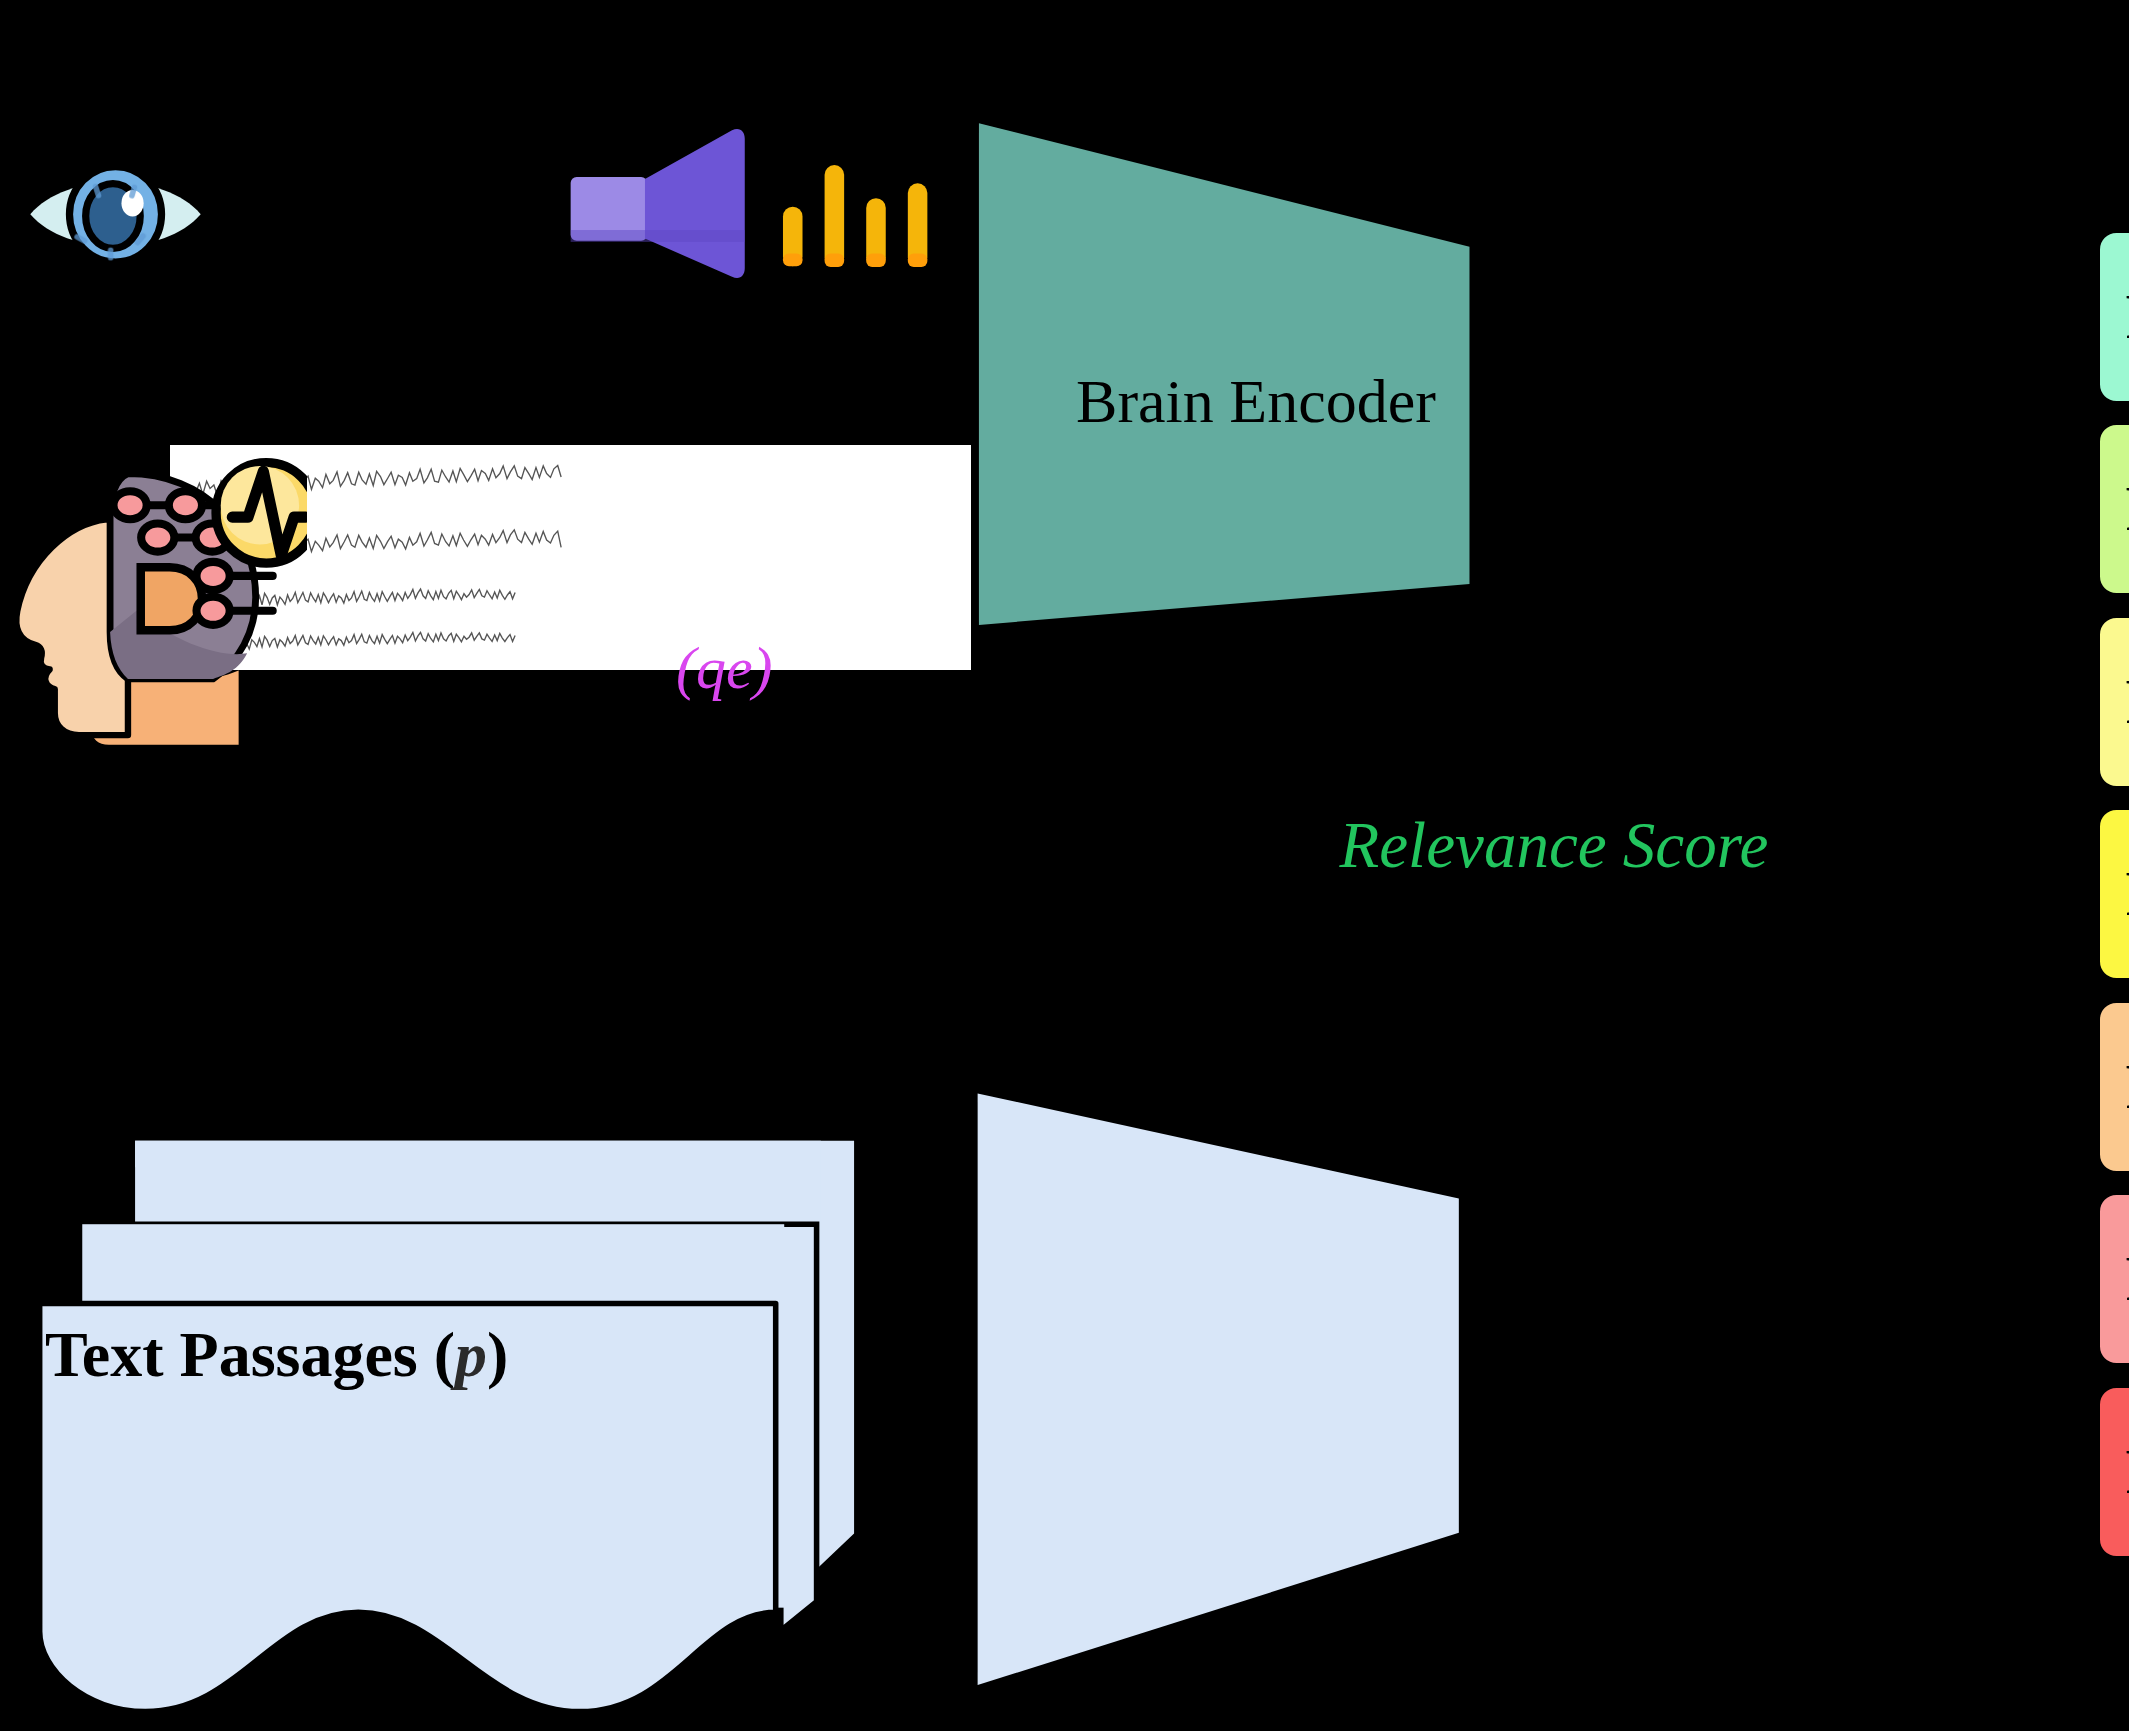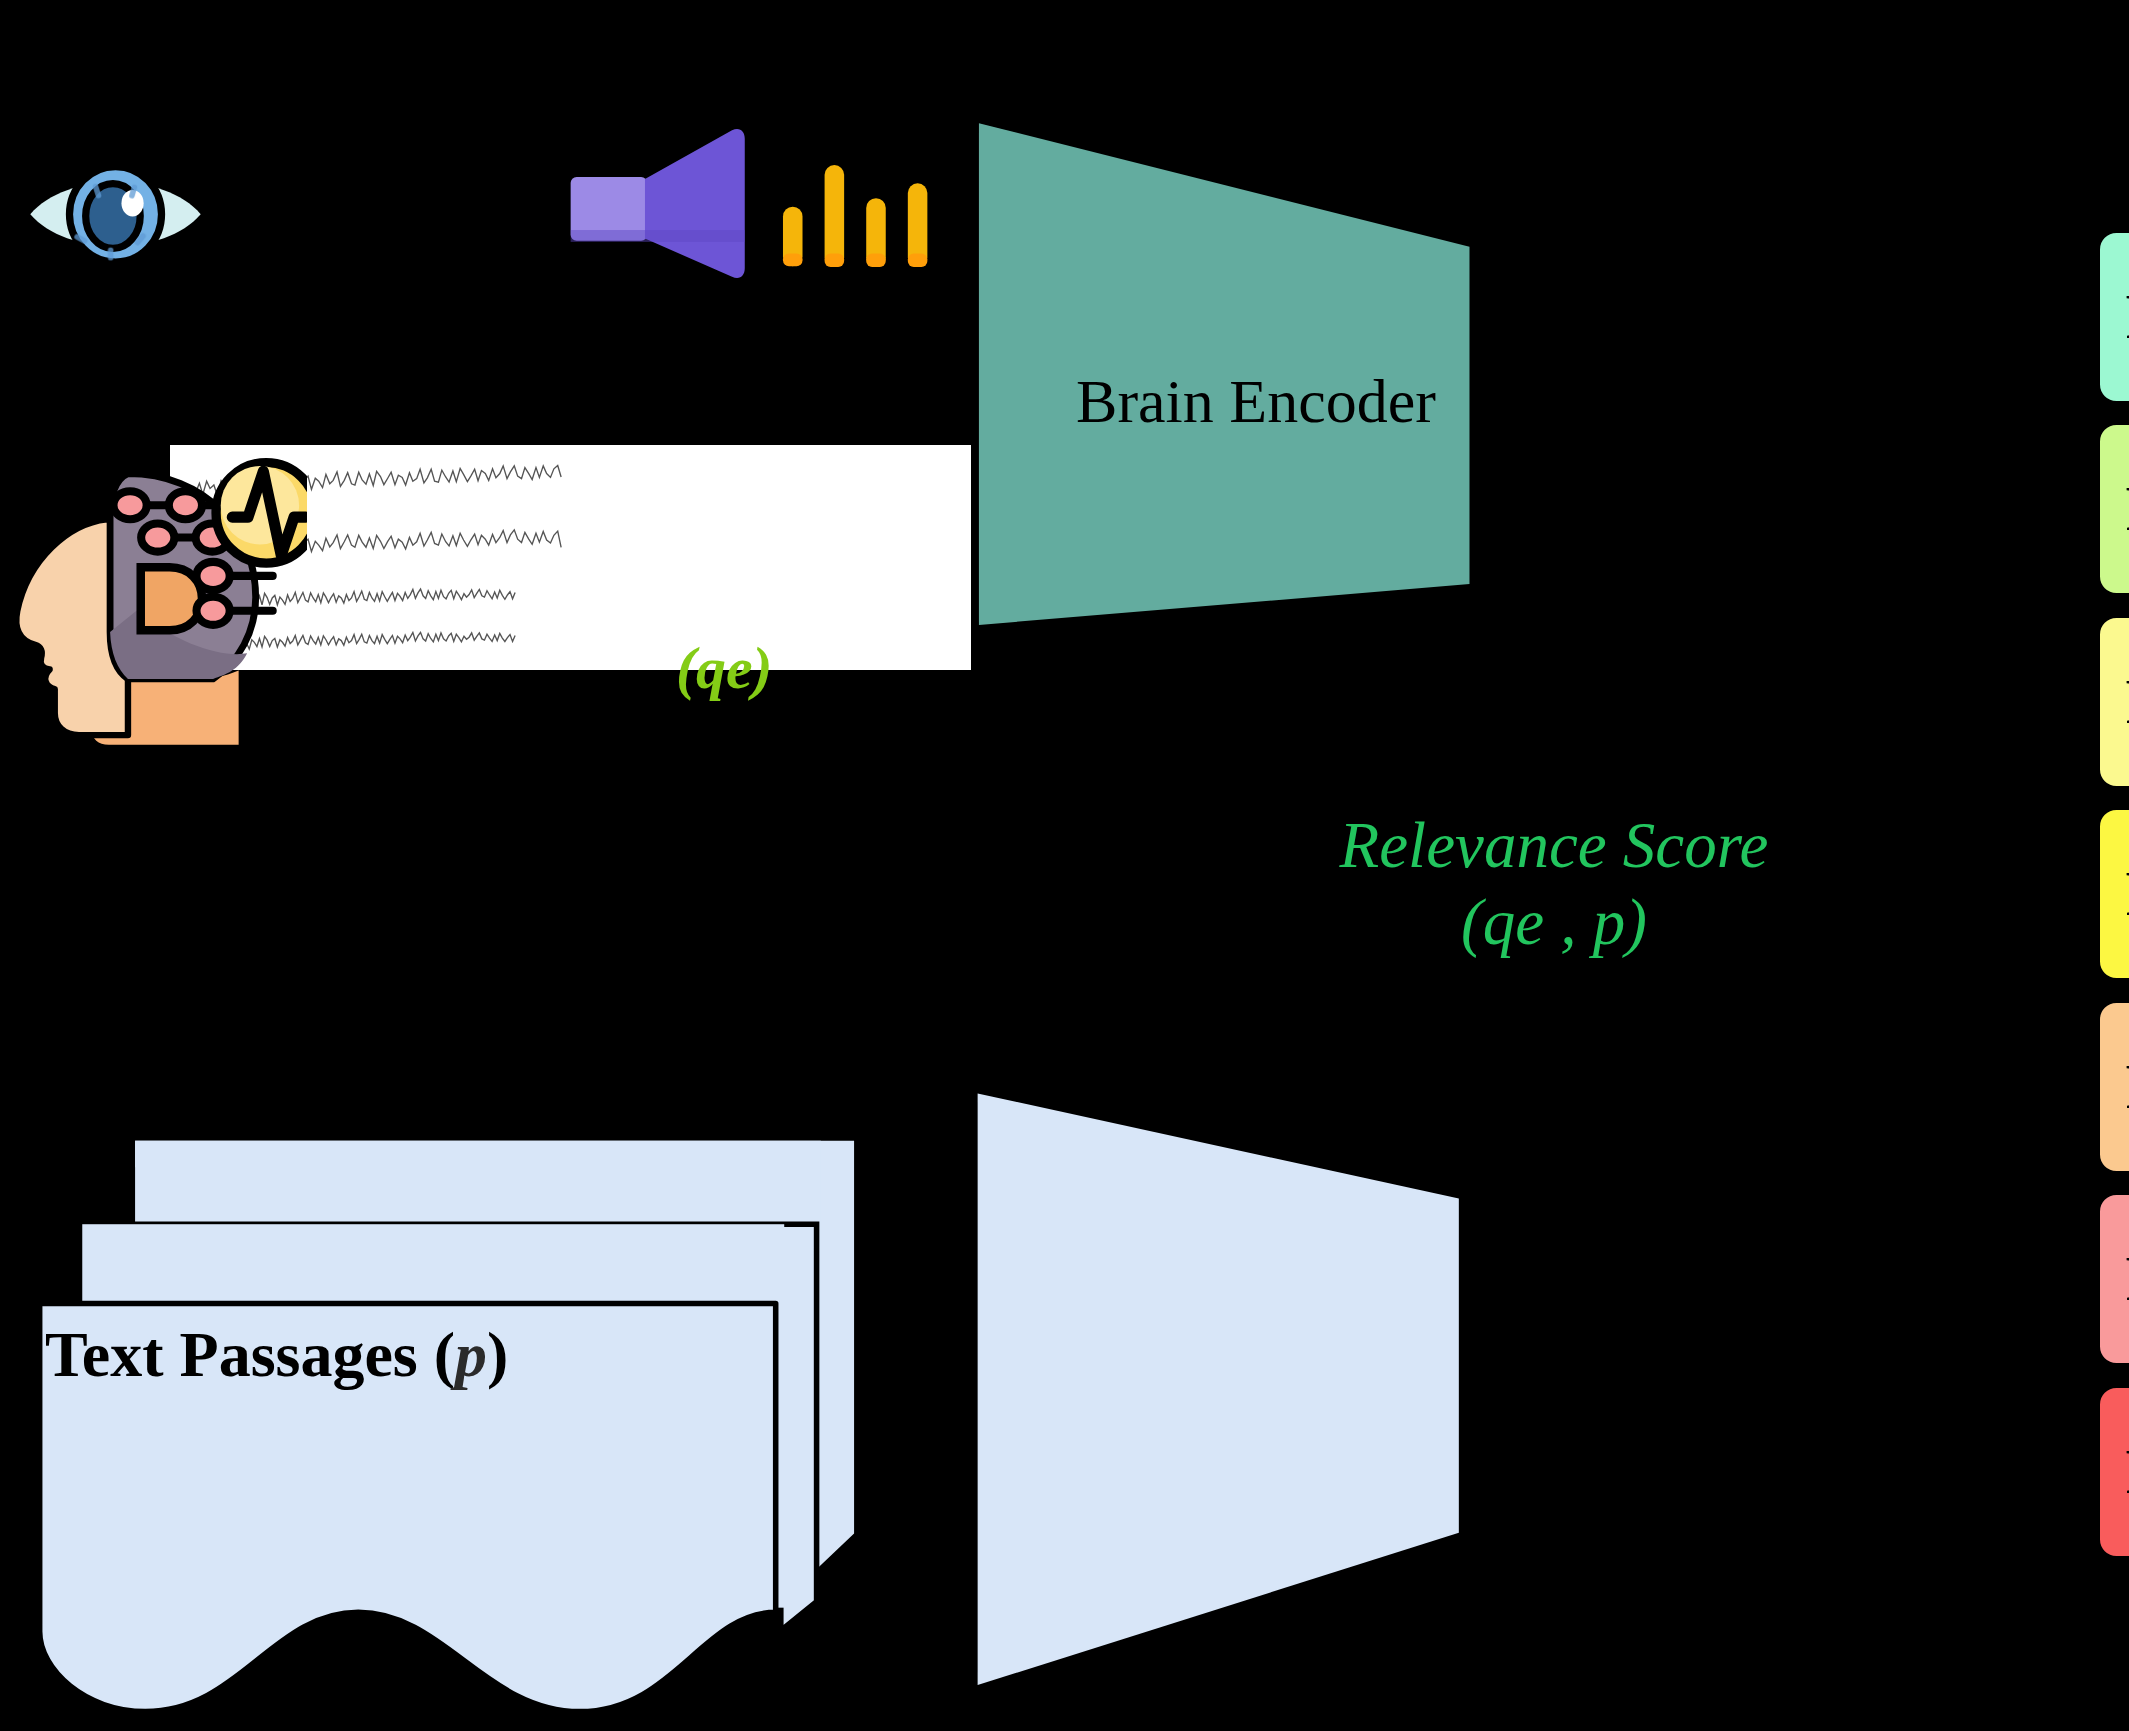"(qe)" .qe { color: #84cc16 -> #d946ef; font-weight: 700 -> 400 }
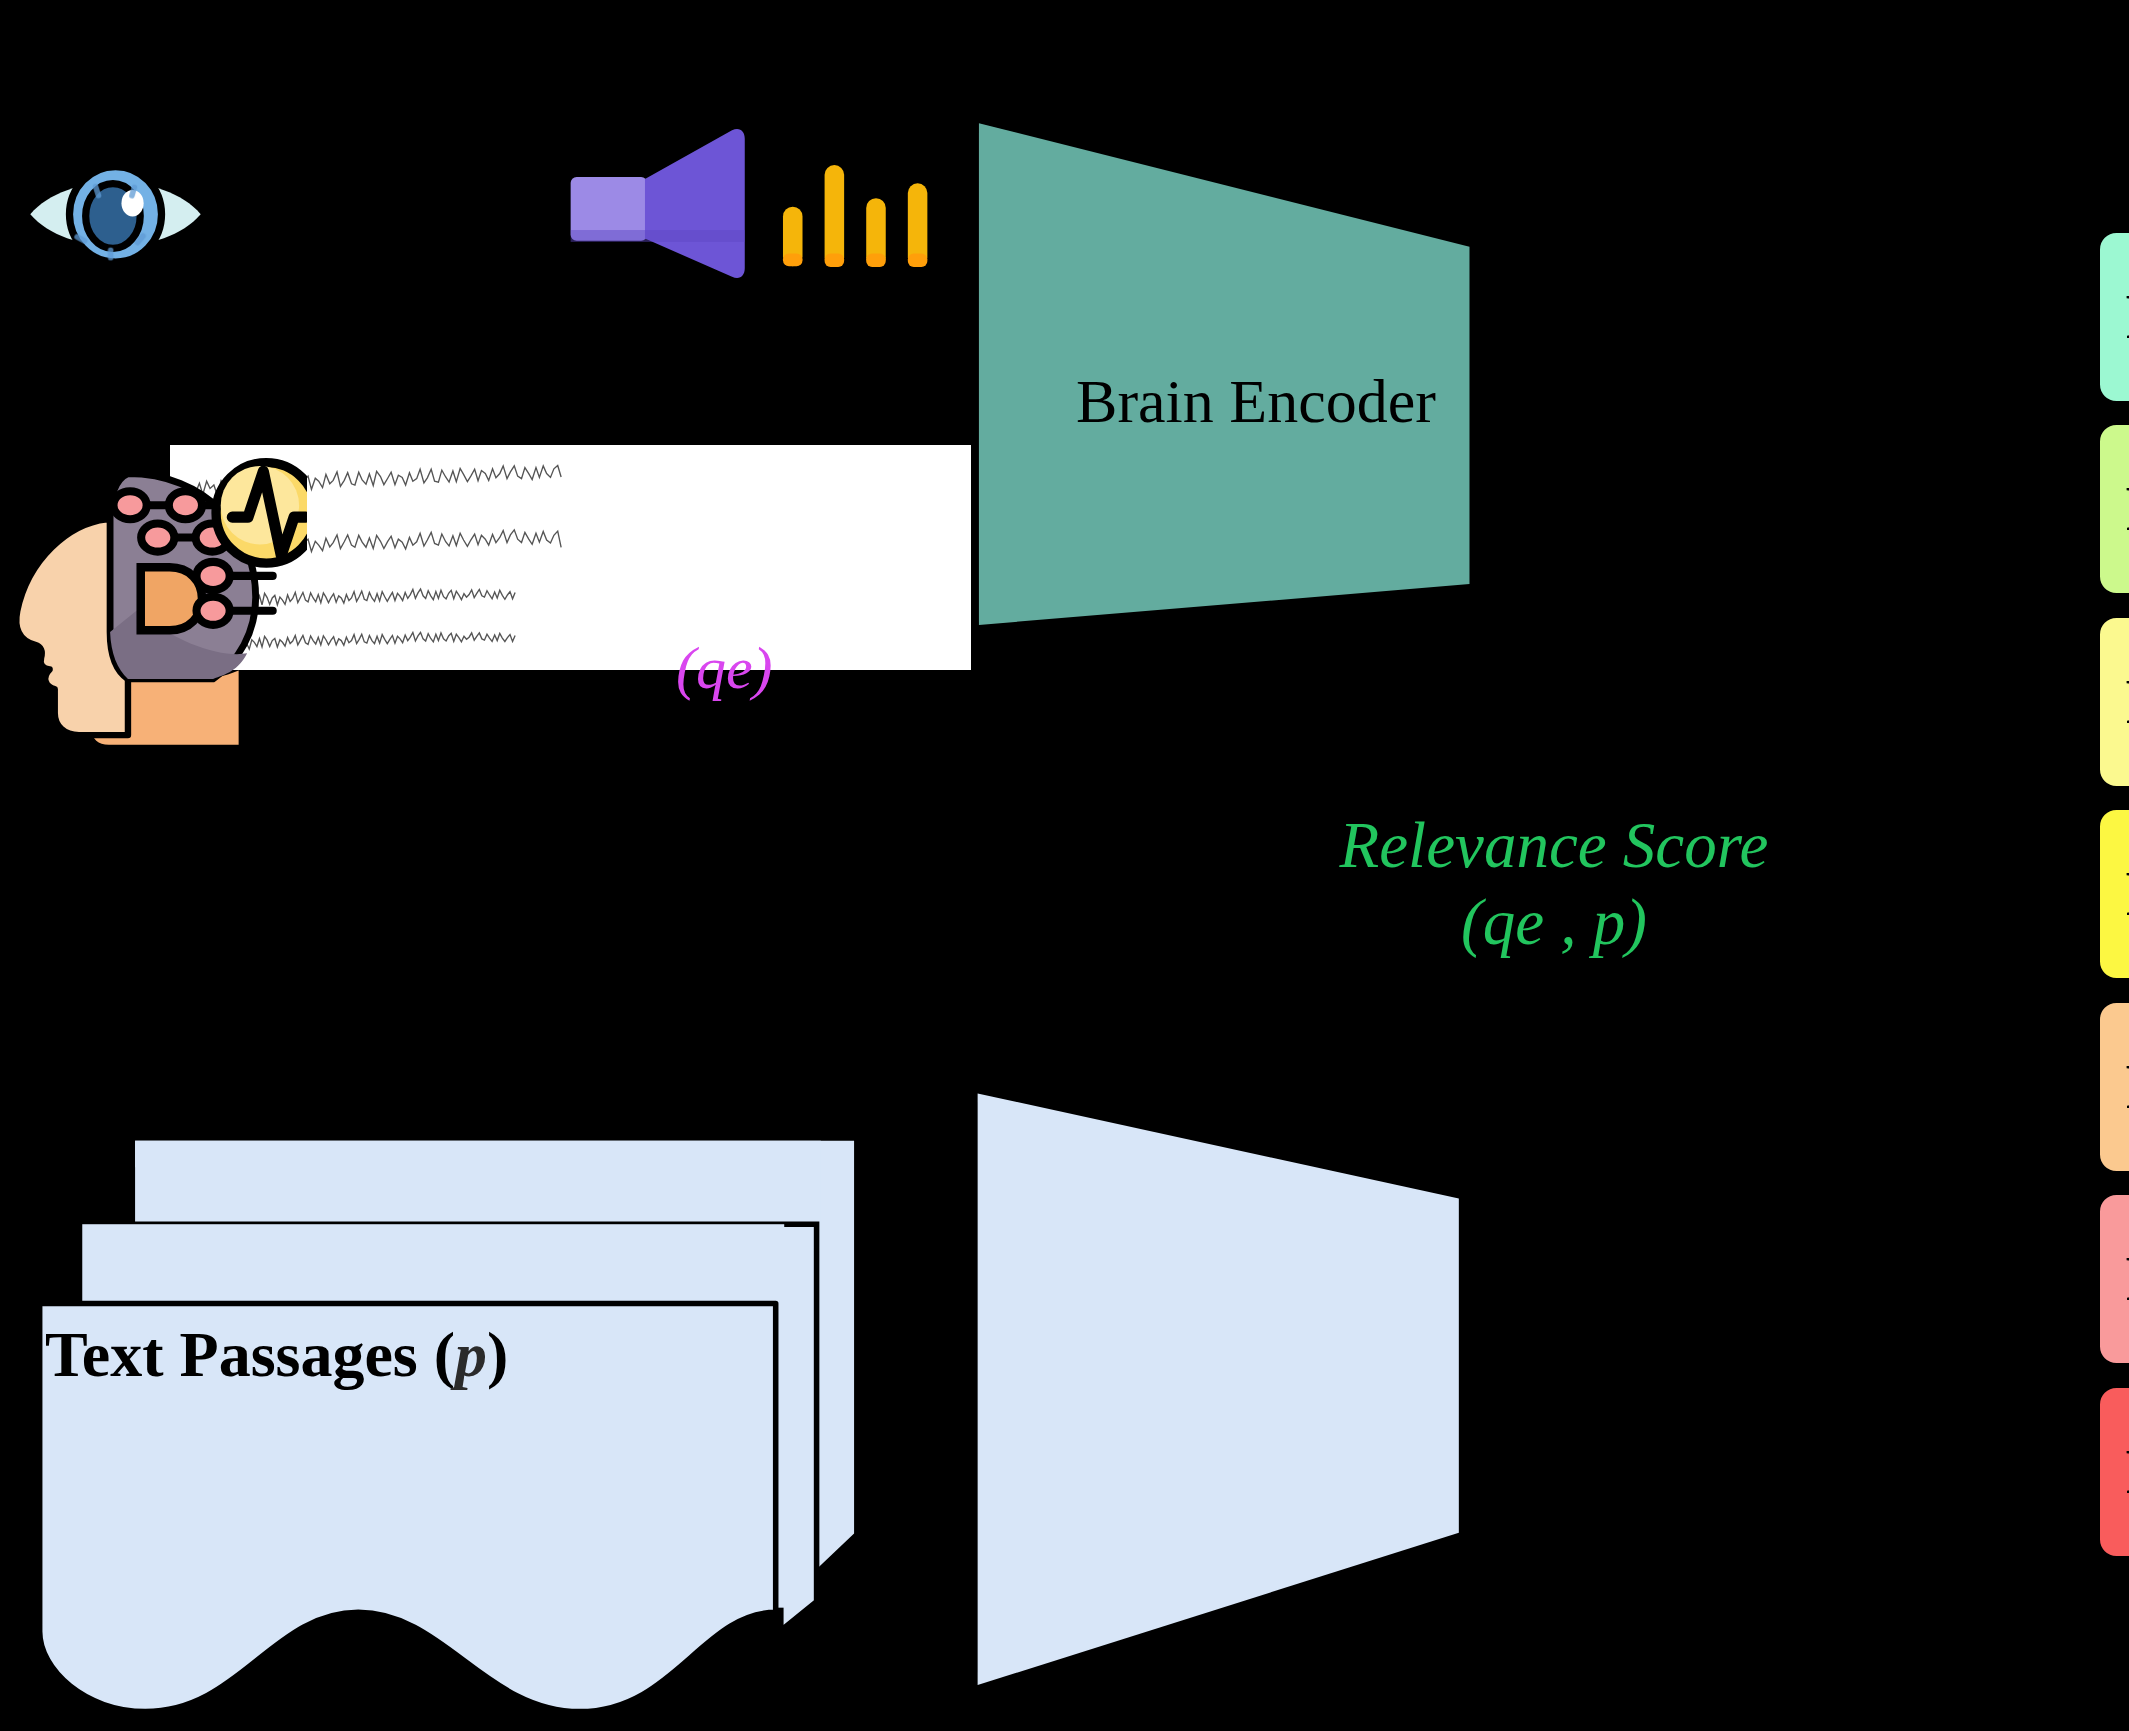"(qe , p)" div.rel { html: <div>(qe , p)</div> -> none }
